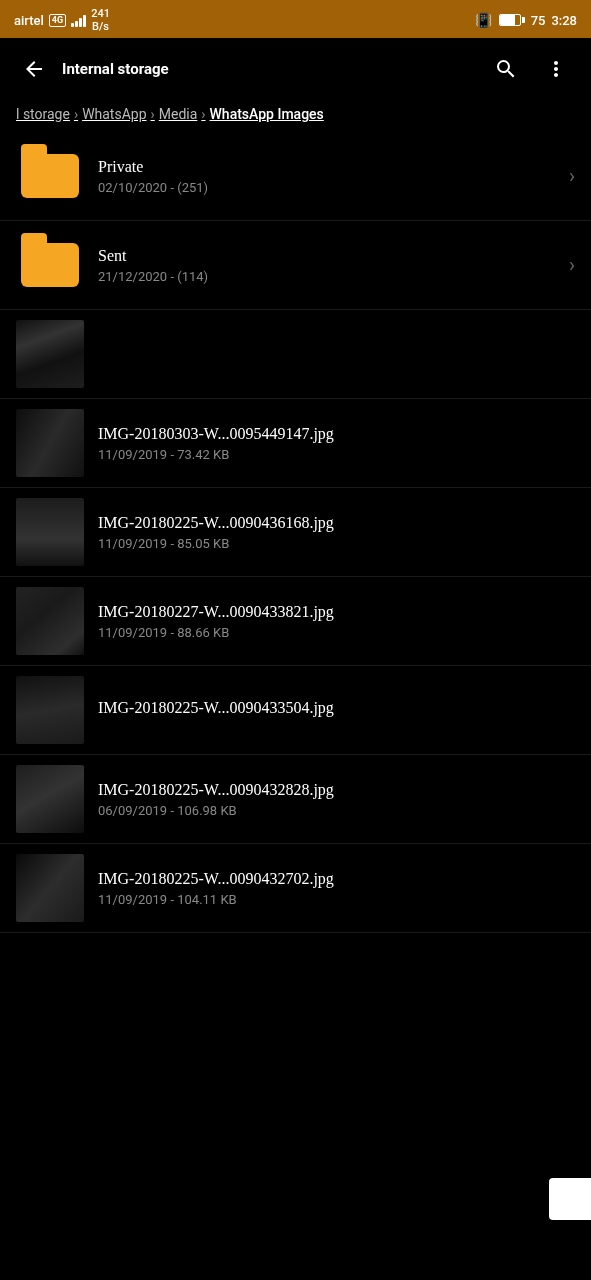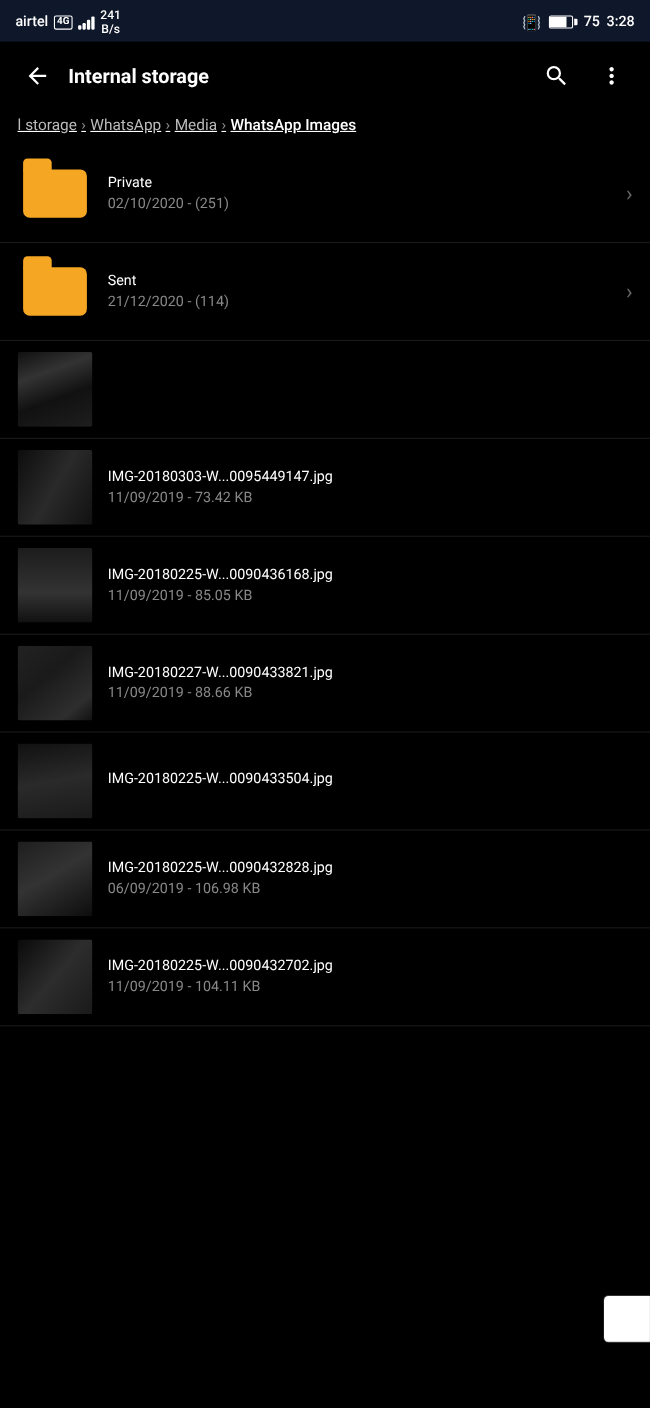"airtel" .status-bar { background: #0f172a -> #a16207 }
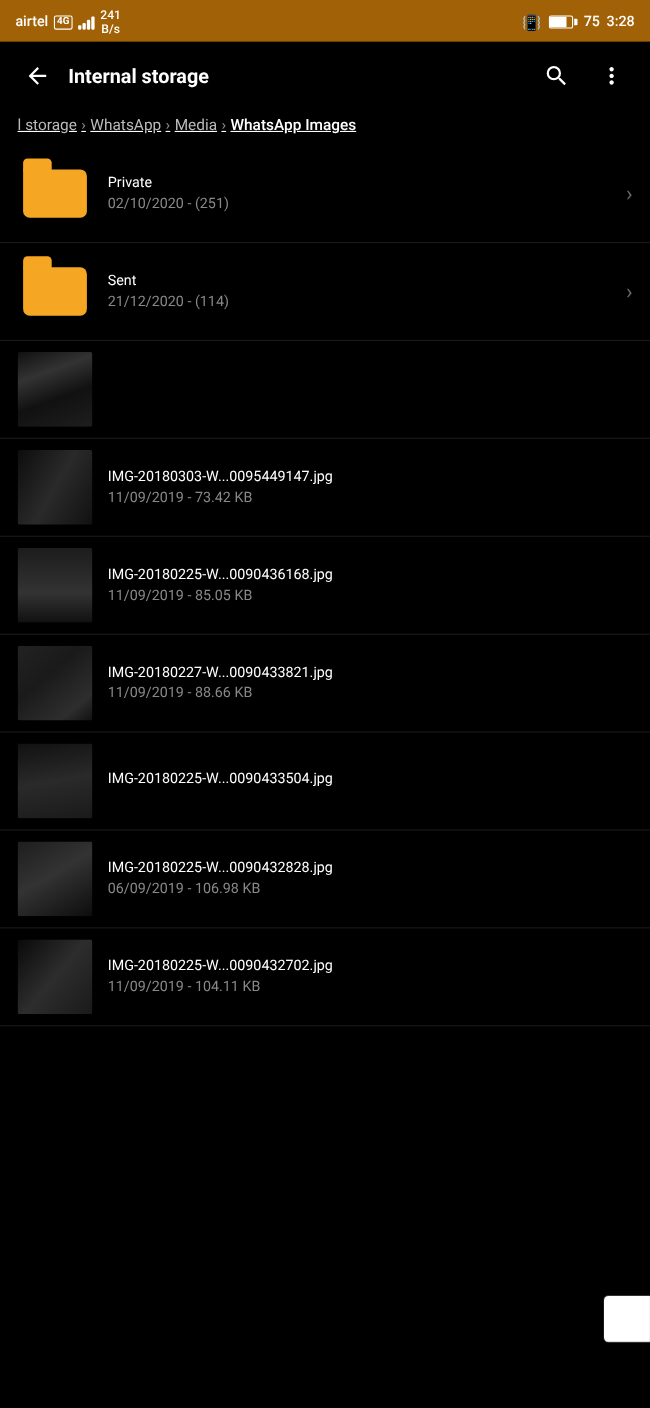"Internal storage" .toolbar-title { font-size: 18px -> 15px }
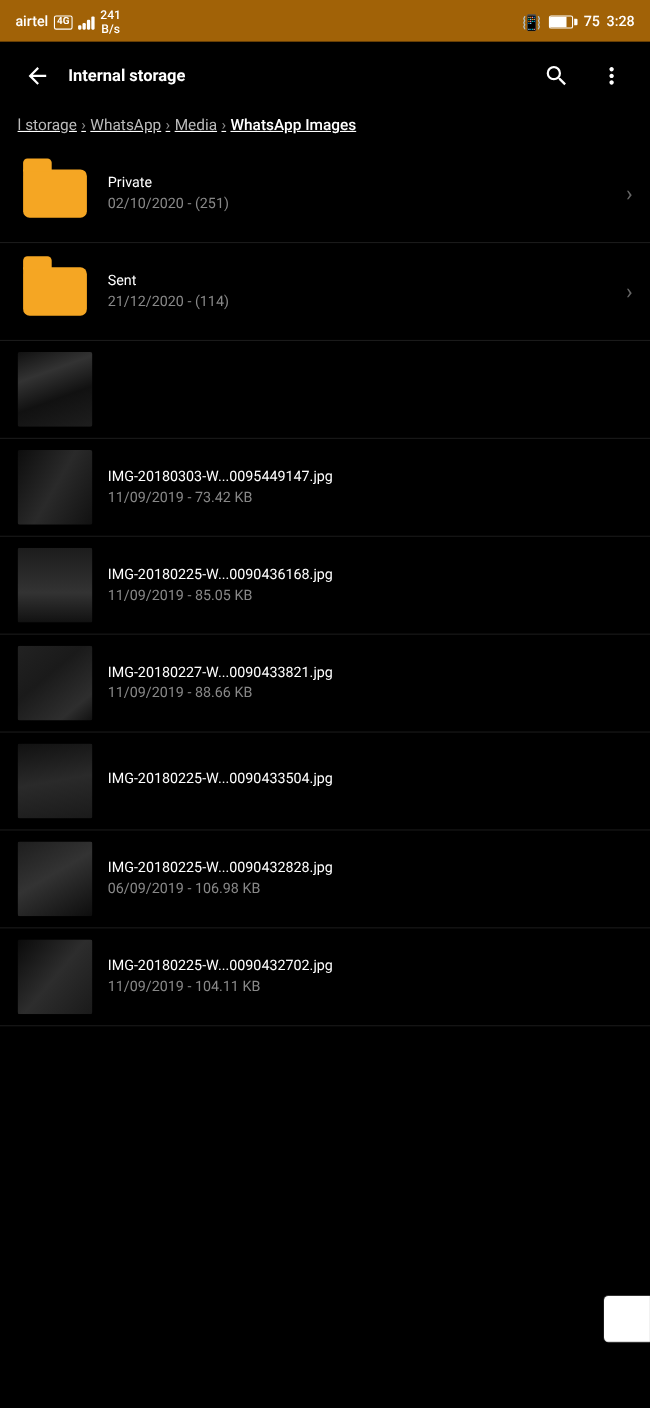"Private" .file-name { font-family: none -> Liberation Serif, serif; font-size: 13px -> 16px }
